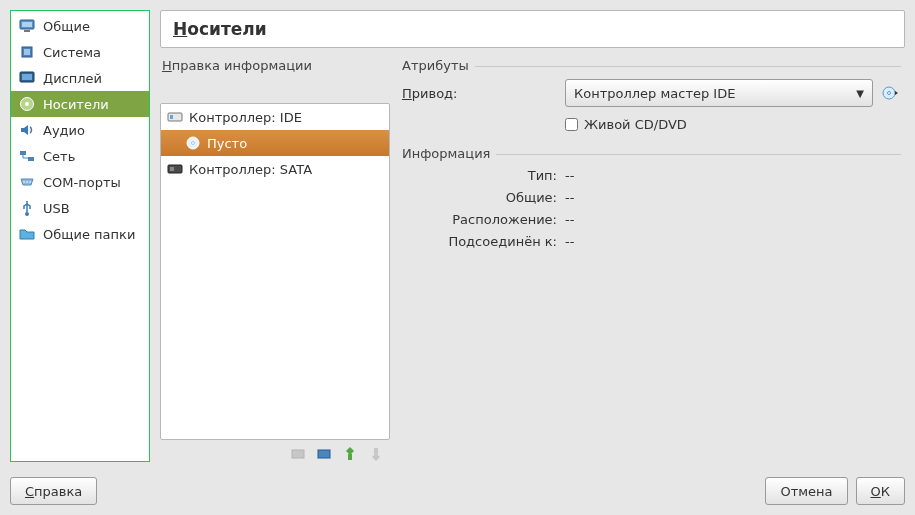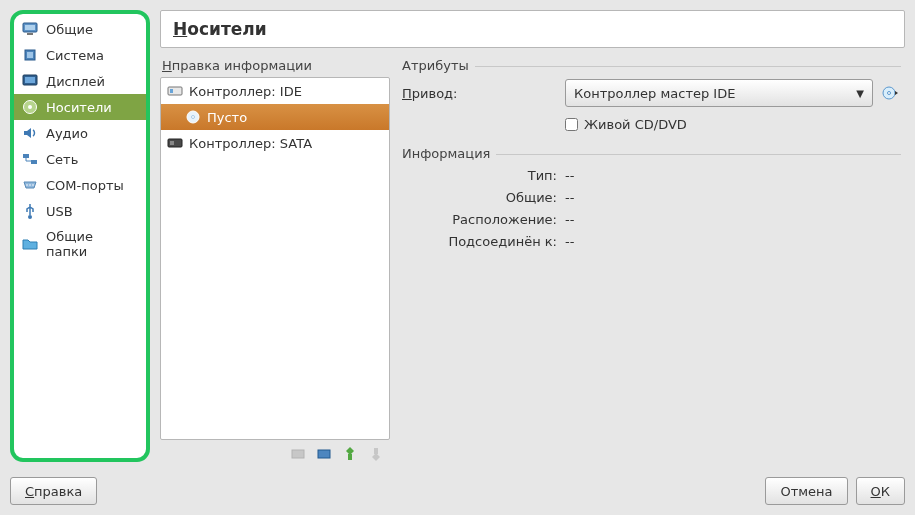"Общие" .sidebar { border: 4px solid #22c55e -> 1px solid #22c55e; border-radius: 13px -> 0 }
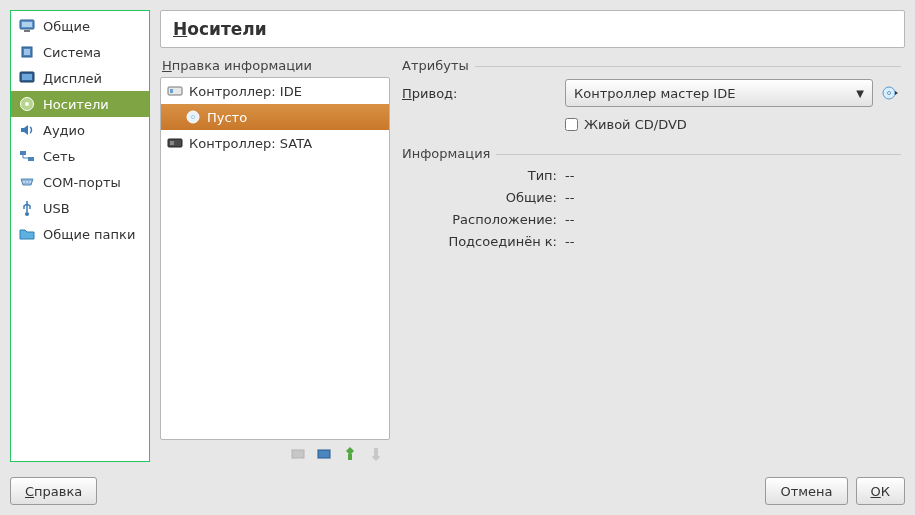"Контроллер: IDE" .tree { margin-top: none -> 26px }
